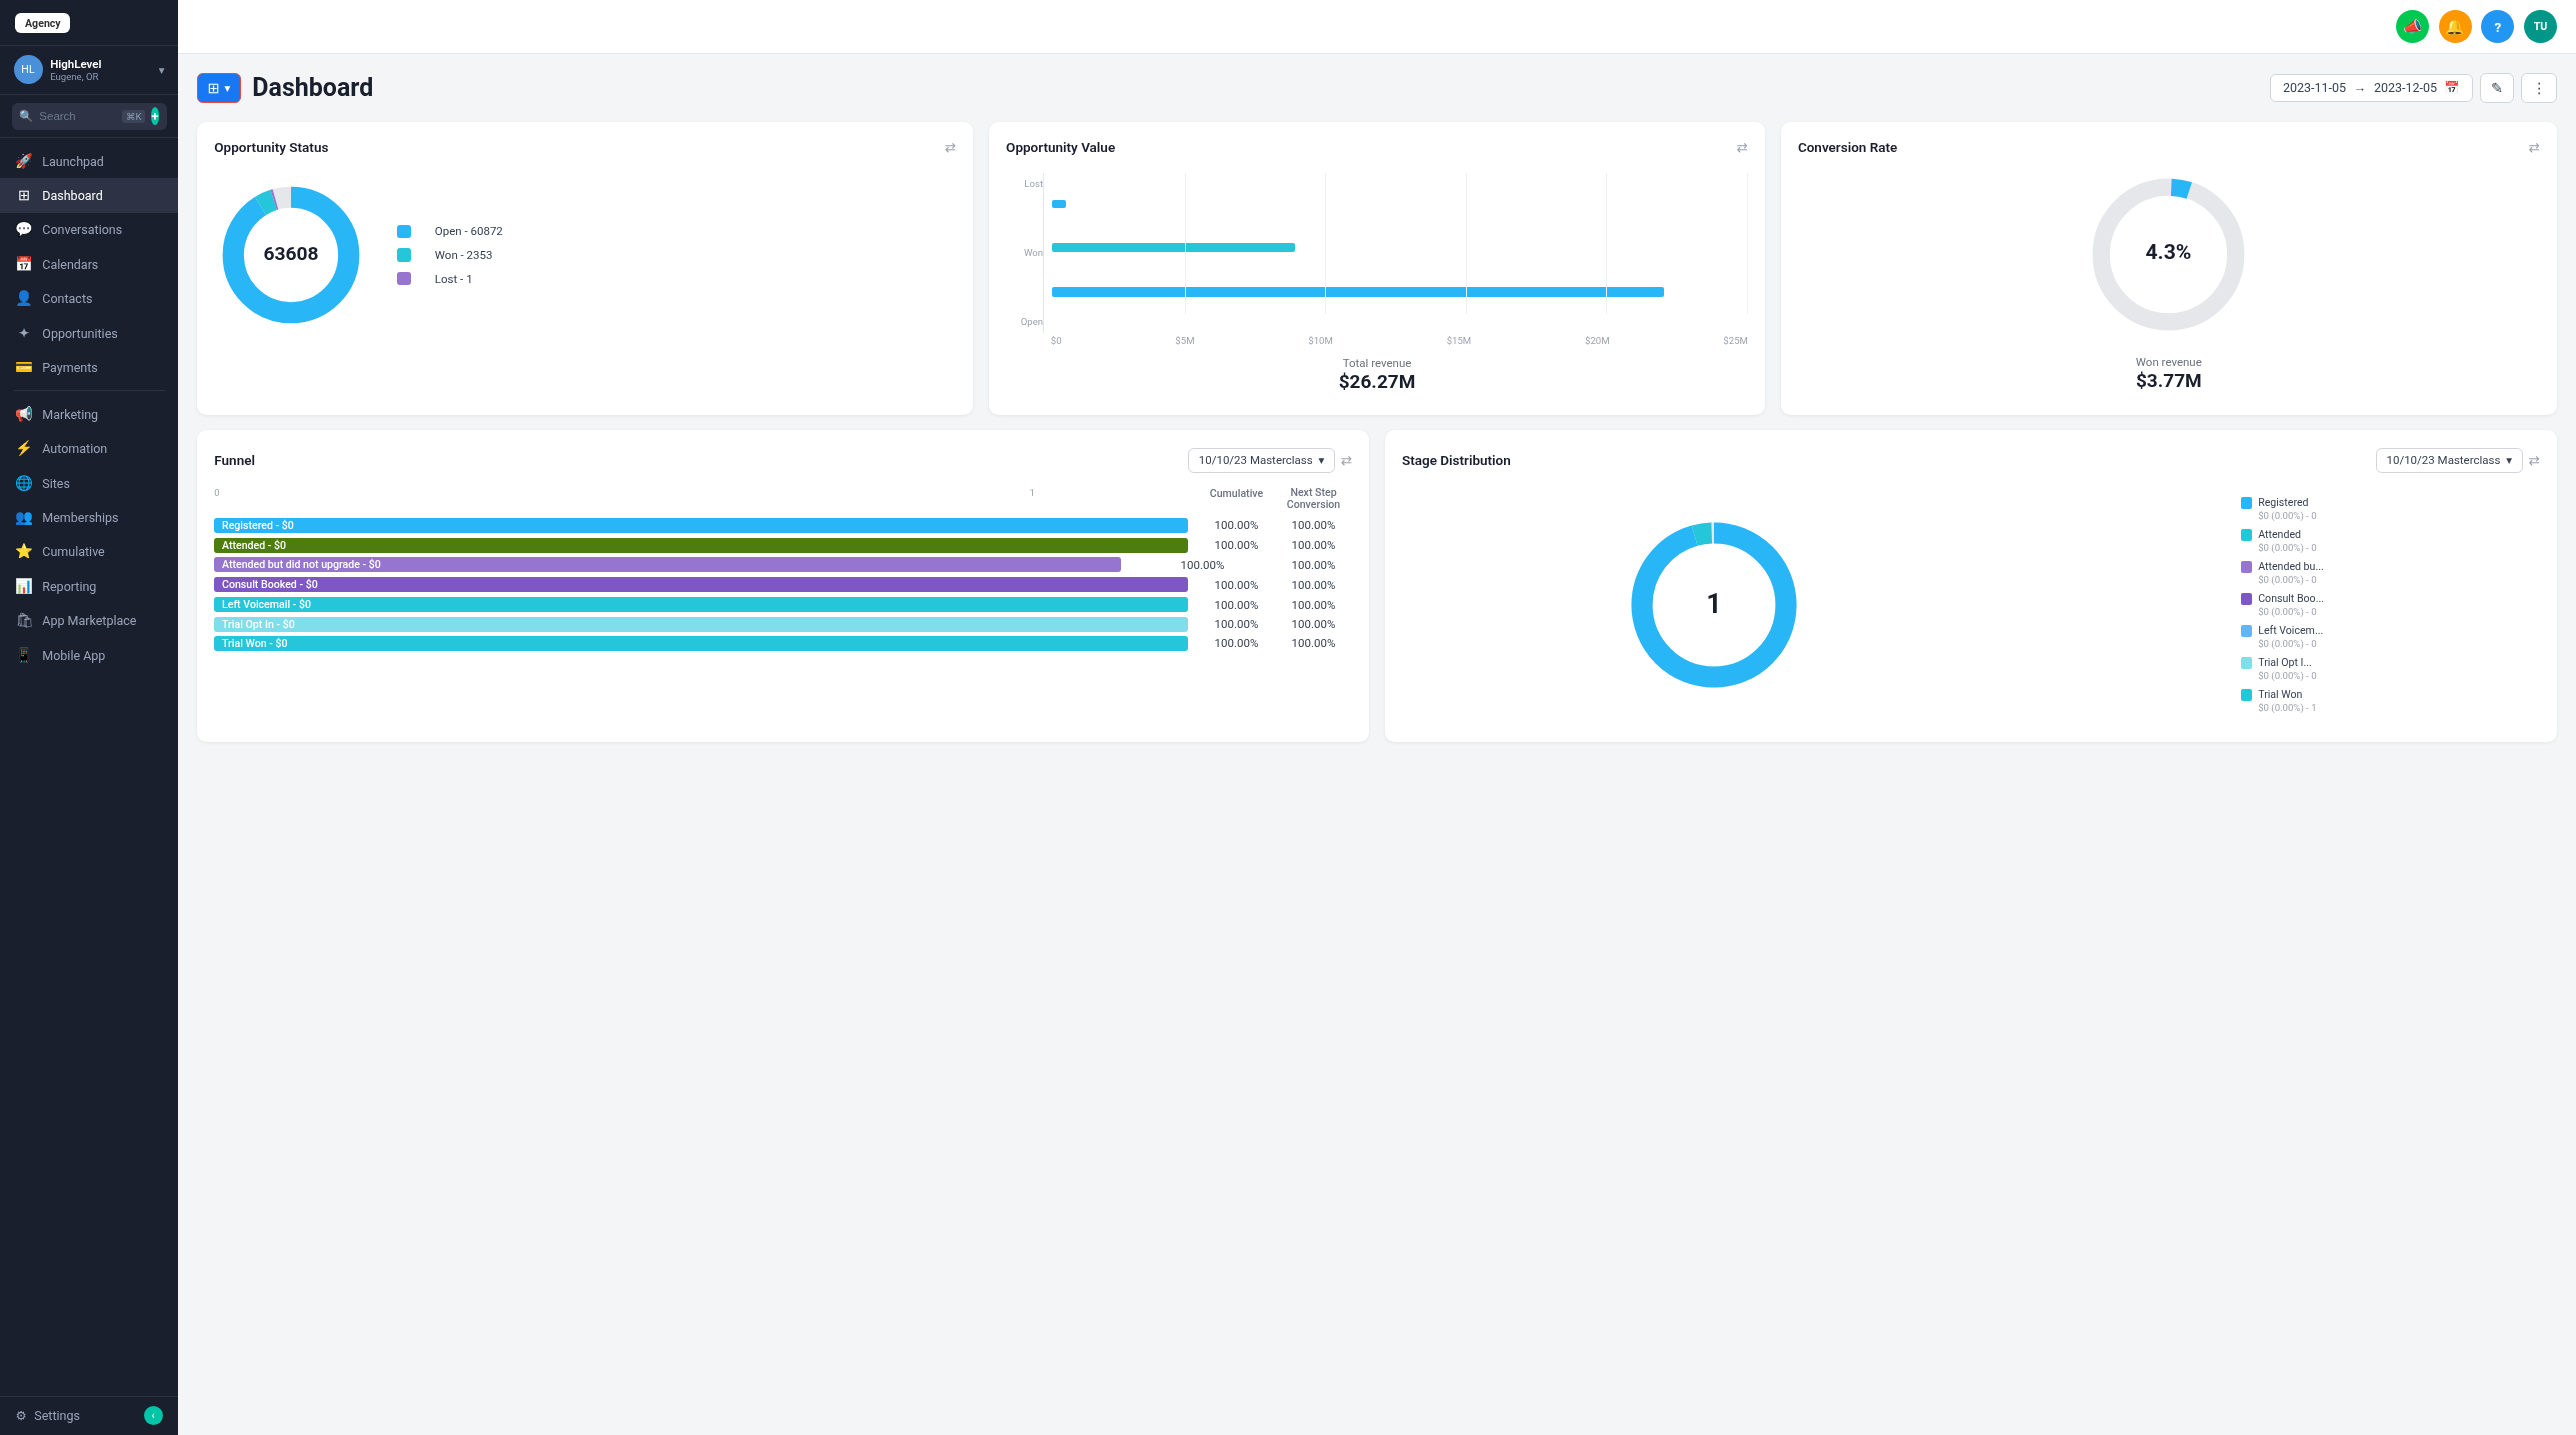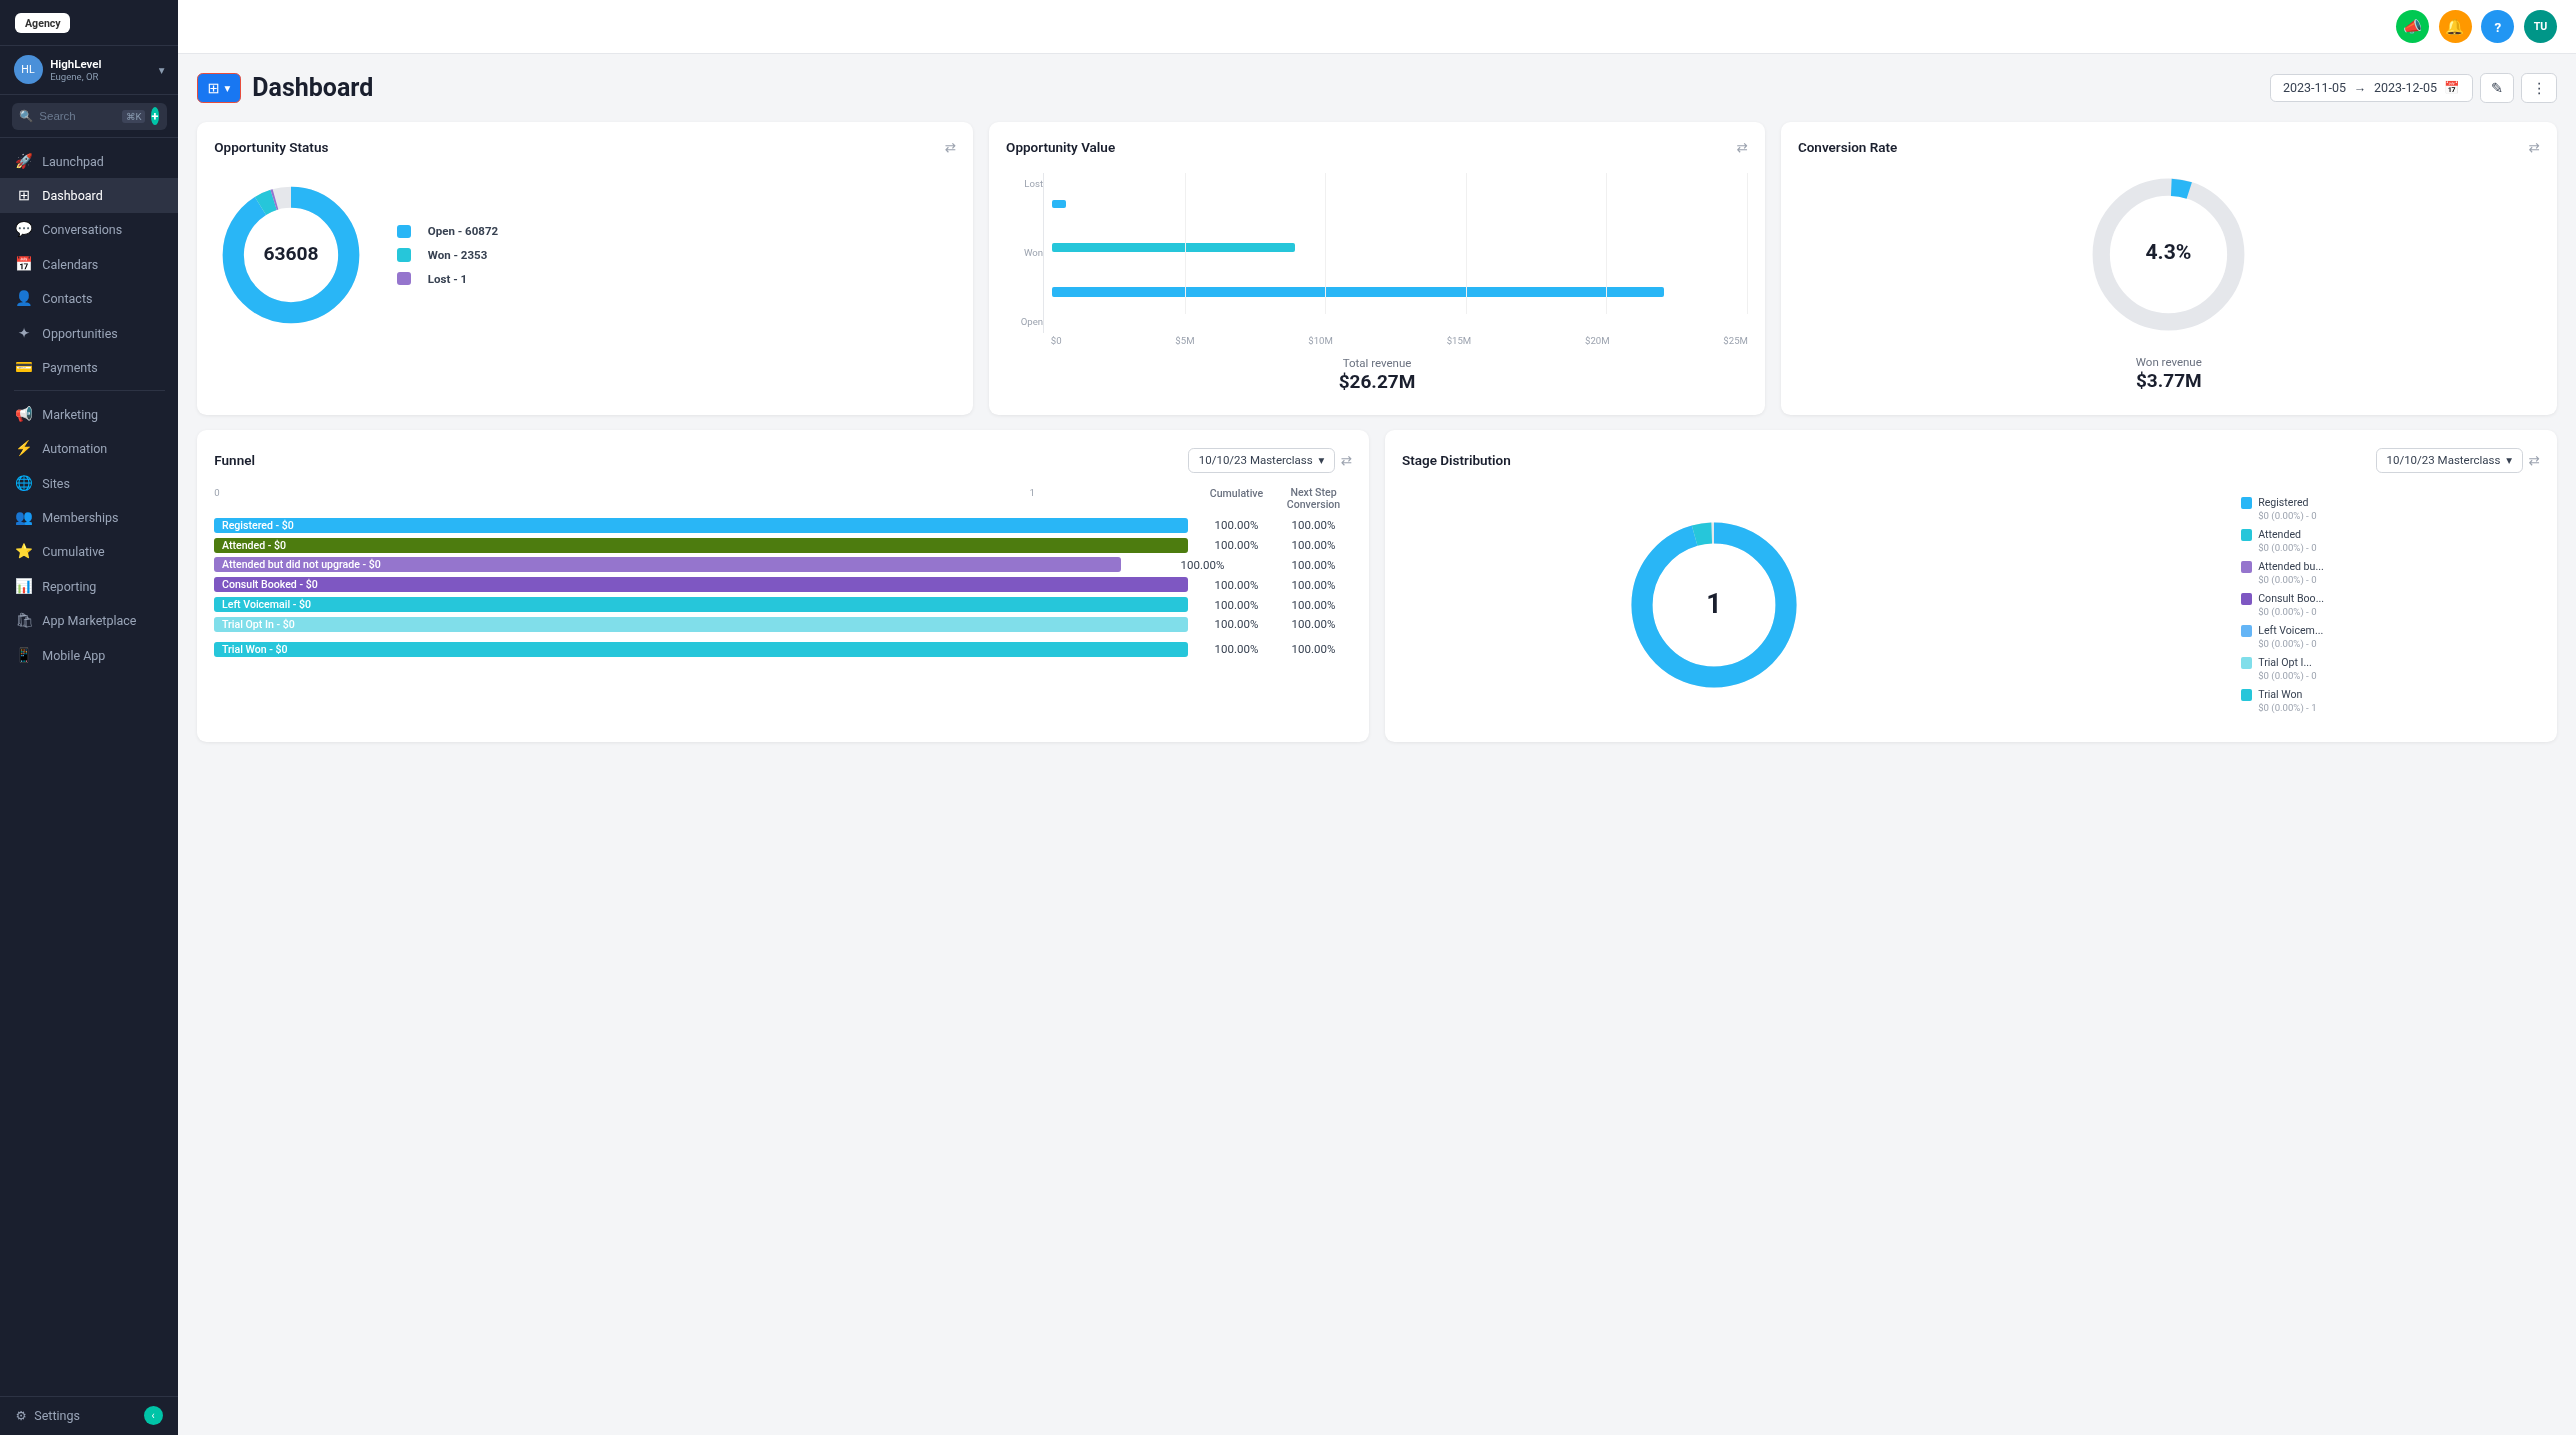"Open - 60872" .legend-item { font-weight: bold -> none; gap: 17px -> 24px }
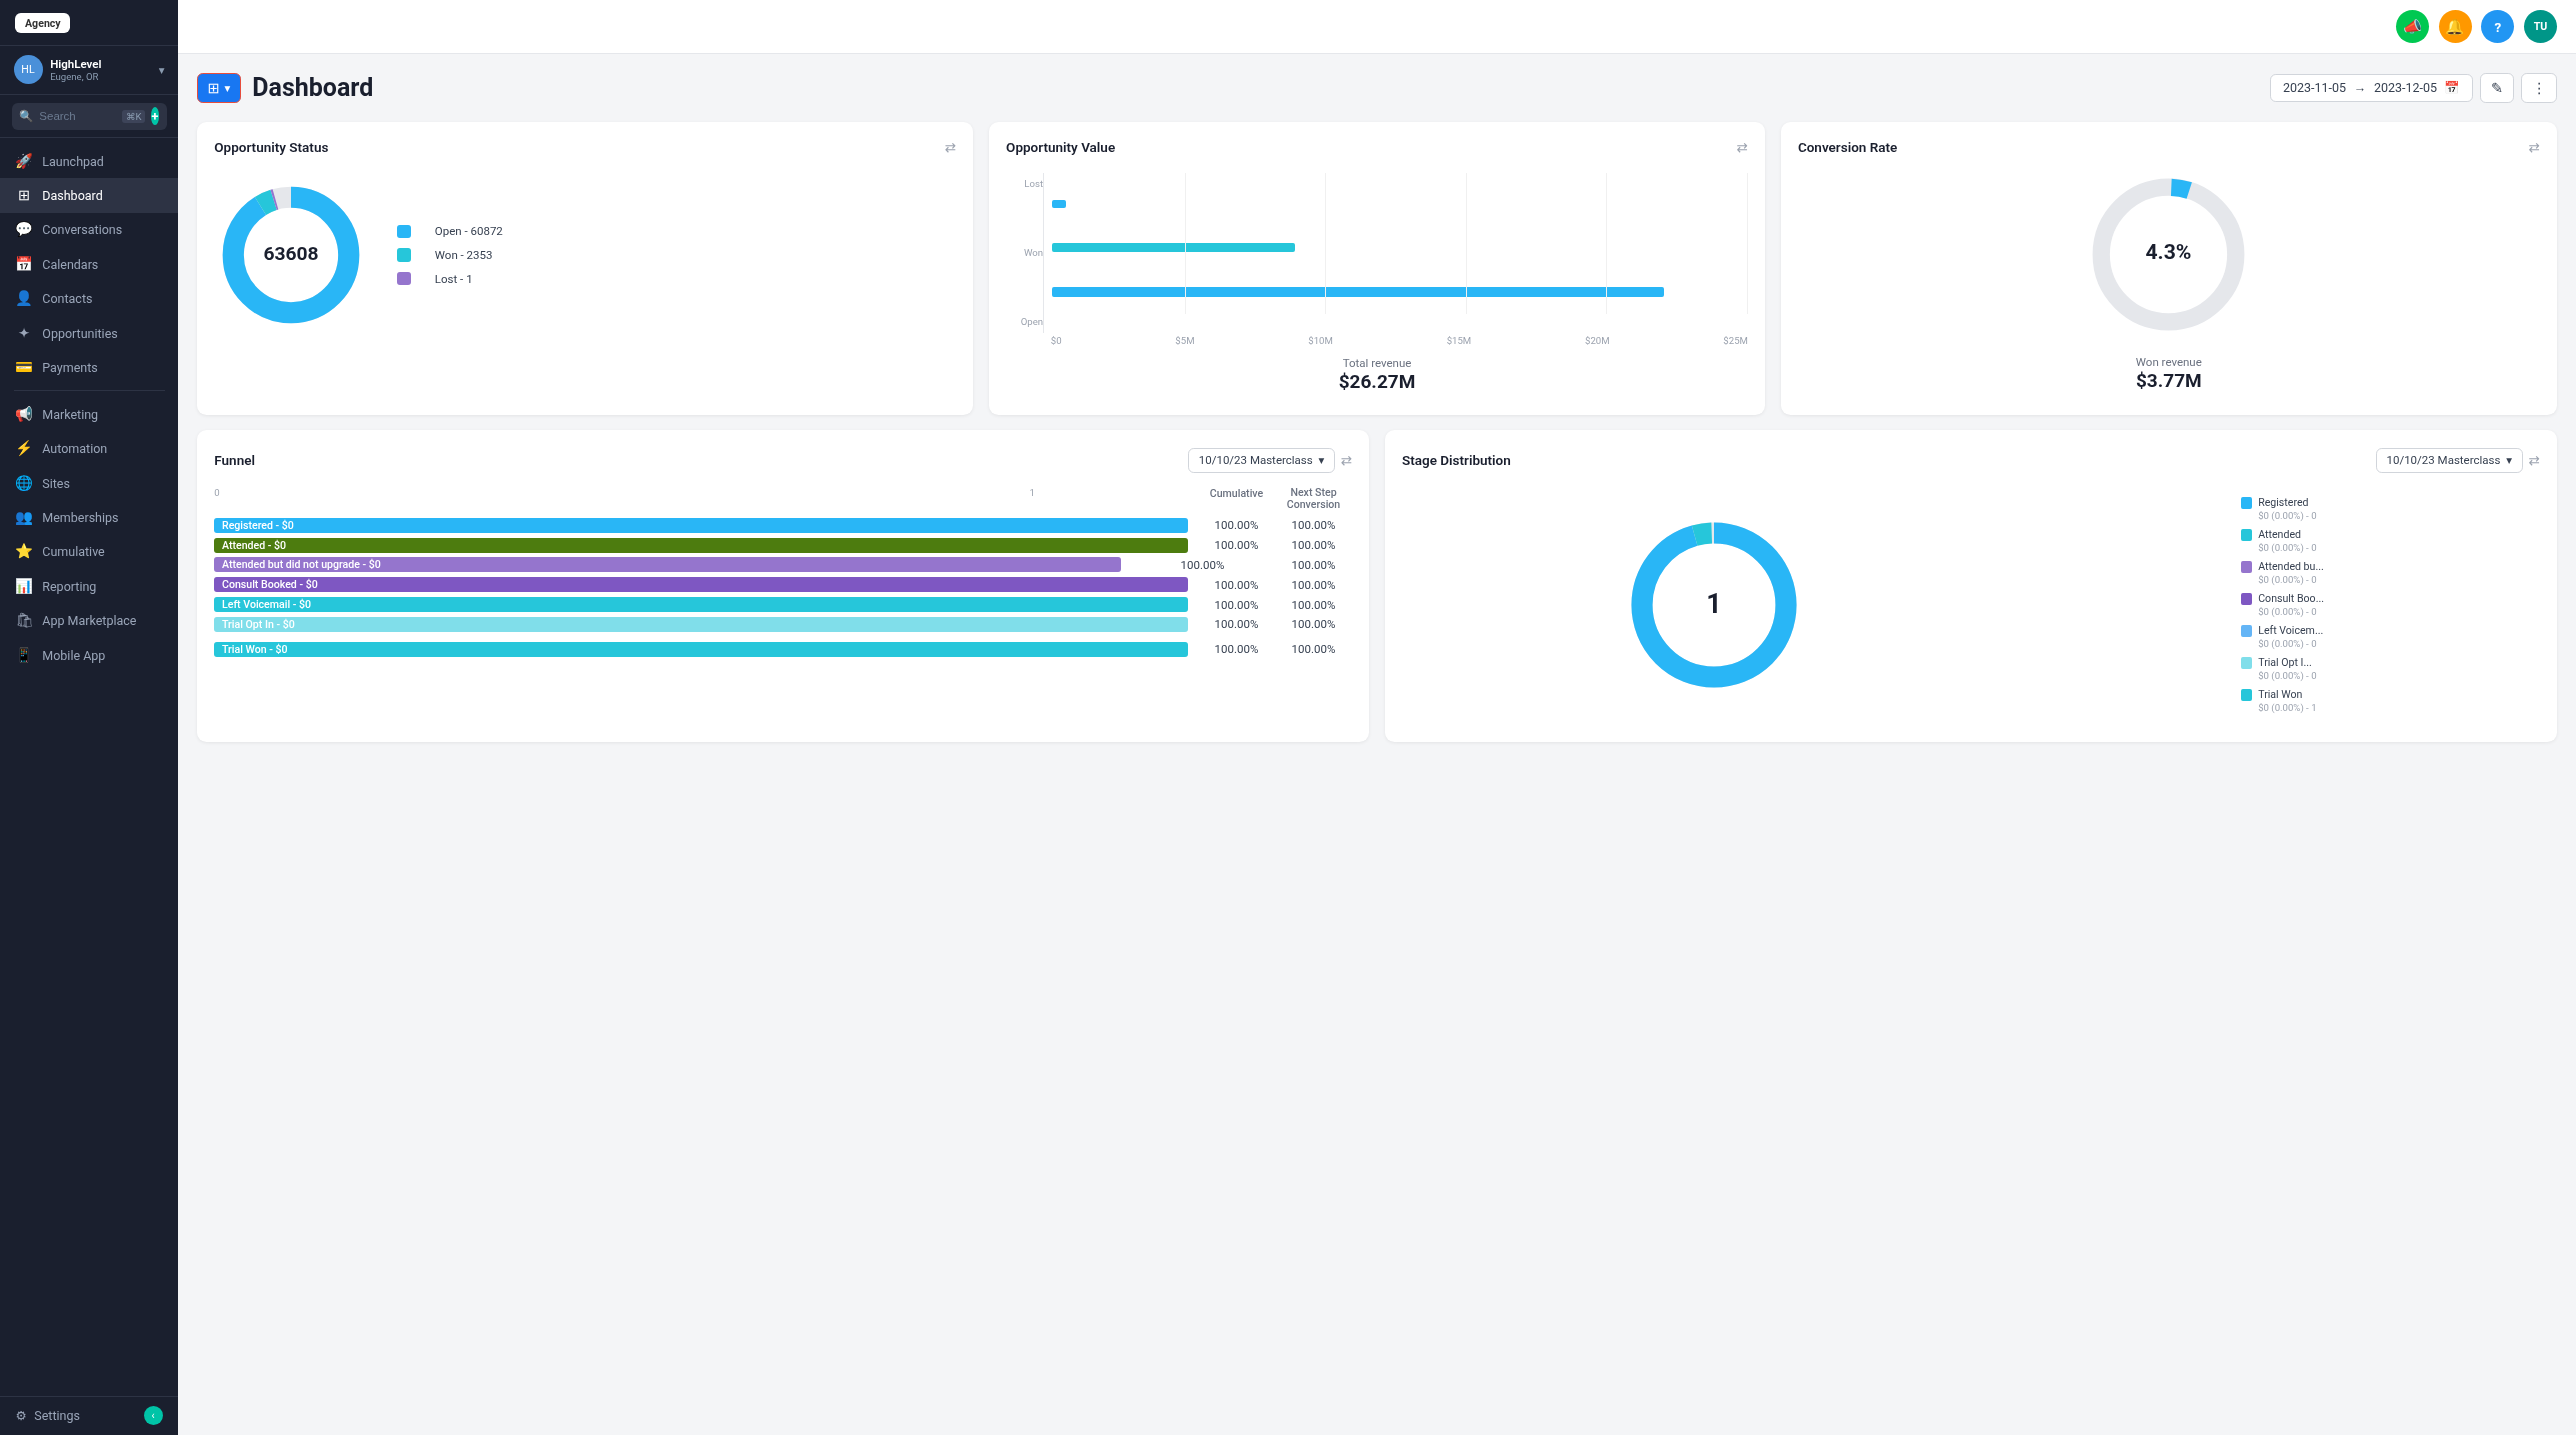"Trial Opt In - $0" div.funnel-row { margin-bottom: 10px -> 4px }
